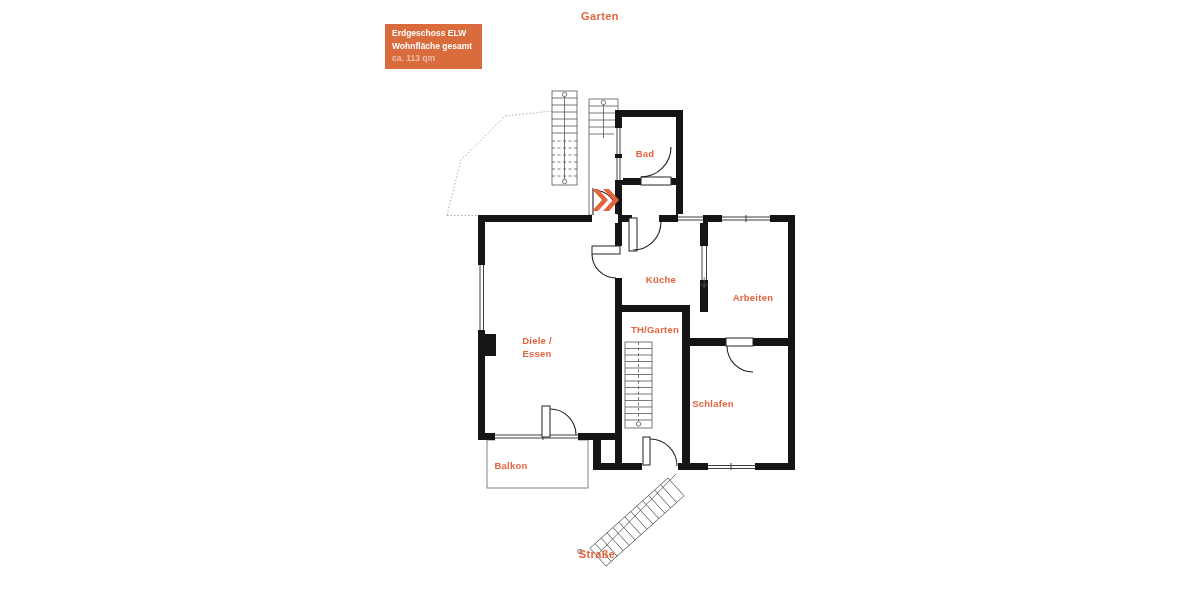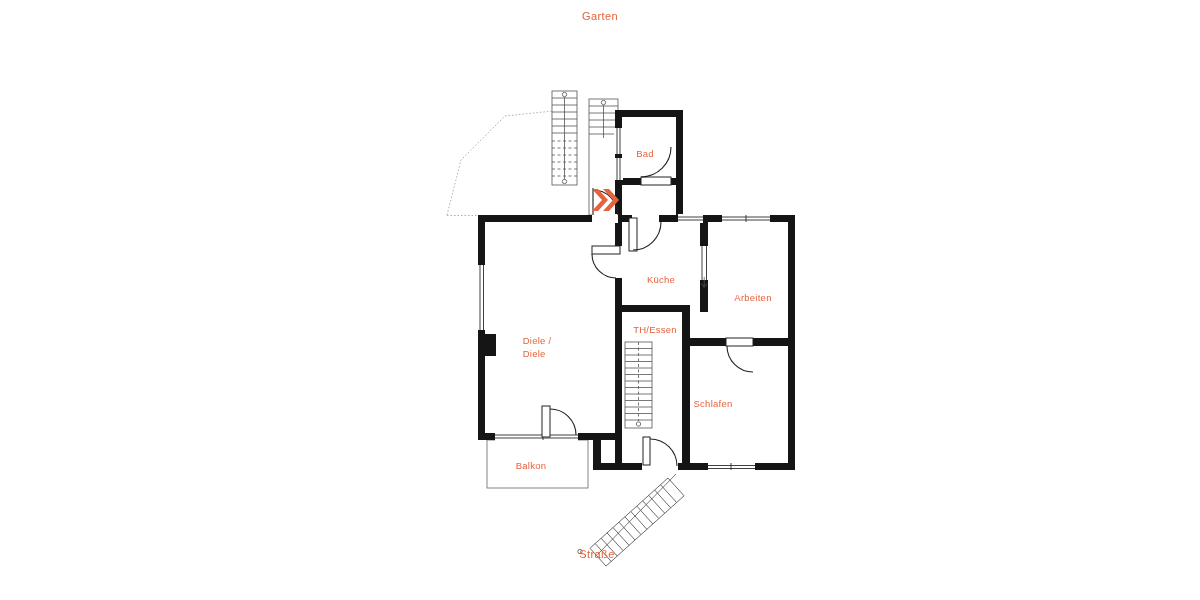"Garten" .lbl { font-weight: normal -> bold; text-align: left -> center }
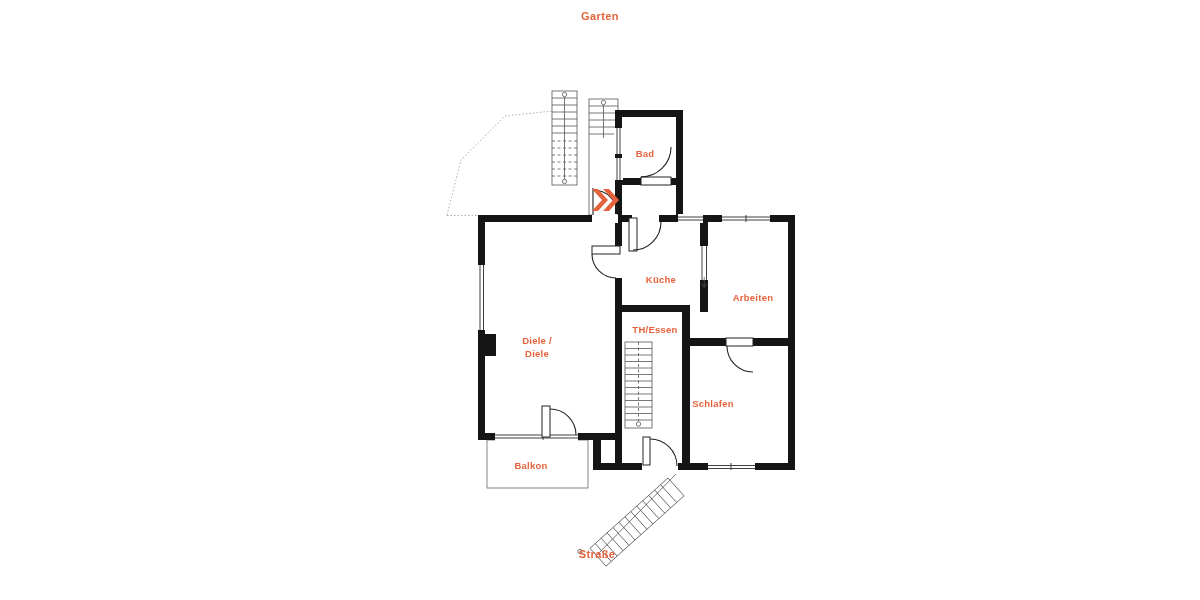"Erdgeschoss ELW" div.infobox { html: none -> <div> <div>Erdgeschoss ELW</div> <div>Wohnfläche gesamt</div> <div>ca. 113 qm</div> </div> }
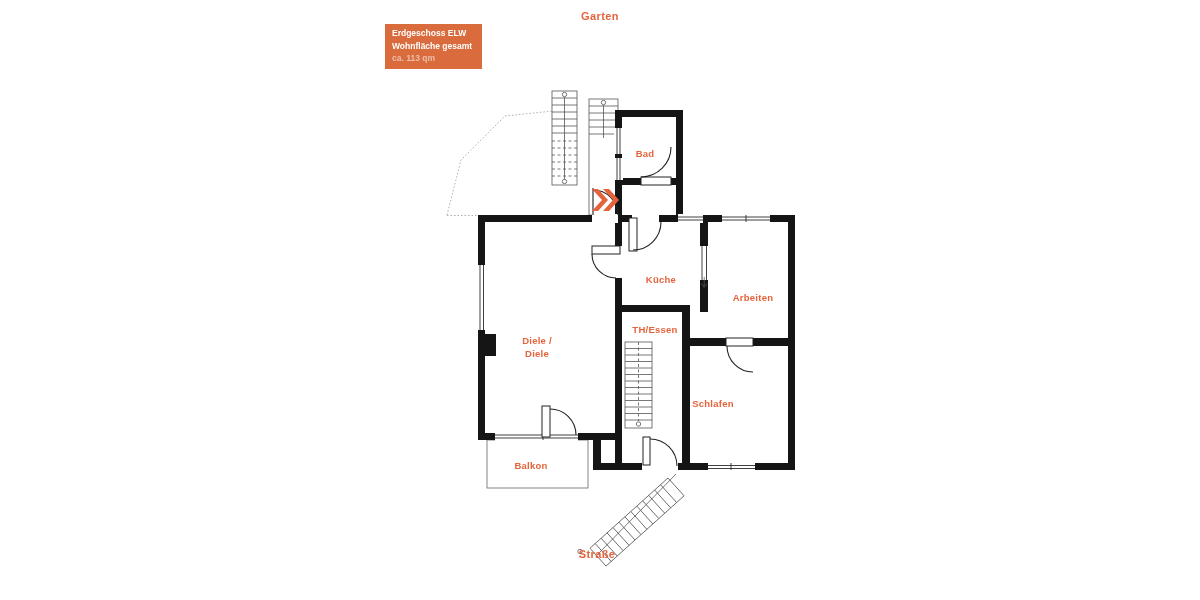"TH/Essen" div.lbl { text: TH/Essen -> TH/Garten }
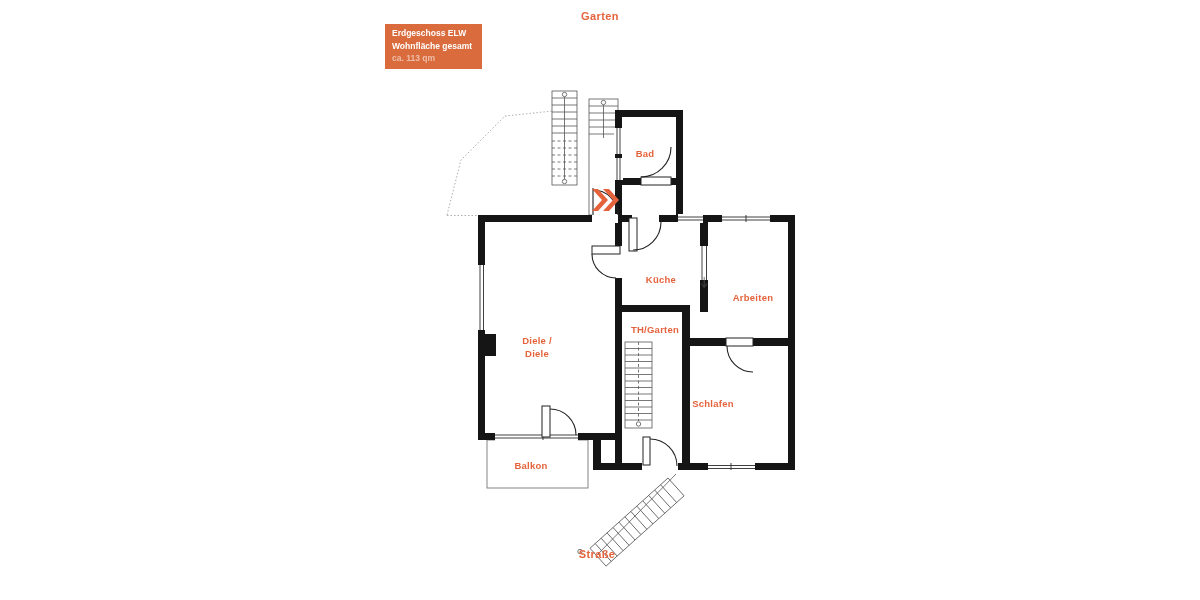"Diele" div { text: Diele -> Essen }
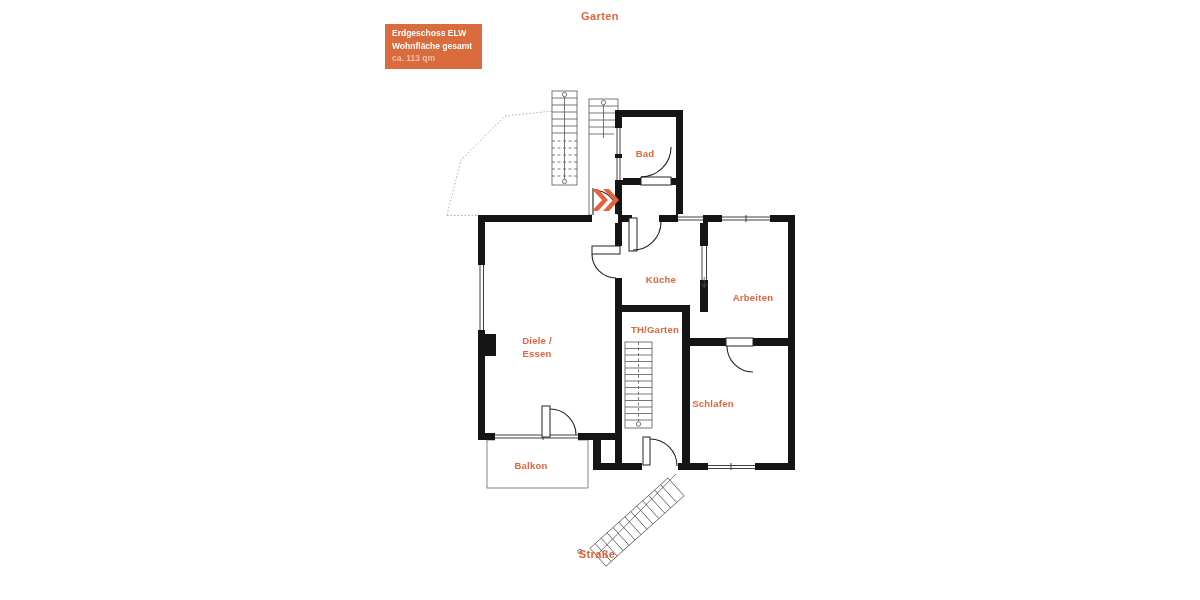"Balkon" div.lbl { left: 531px -> 511px }
